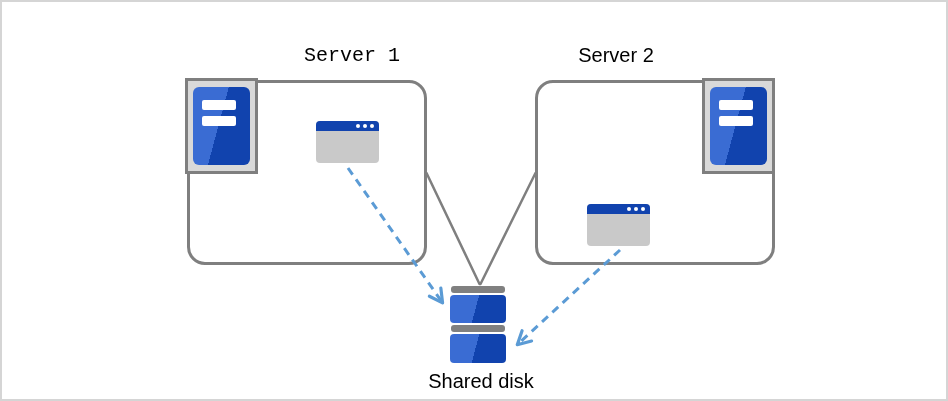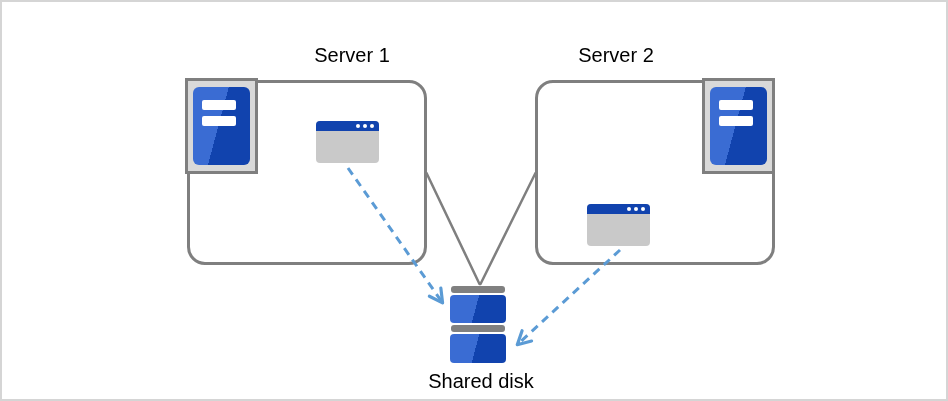"Server 1" #server1-label { font-family: none -> Liberation Mono, monospace }
